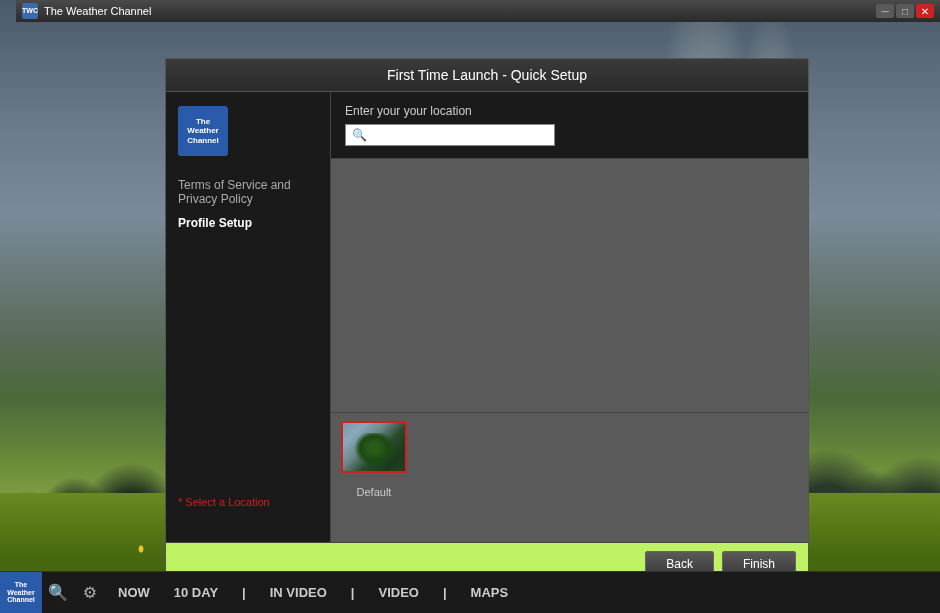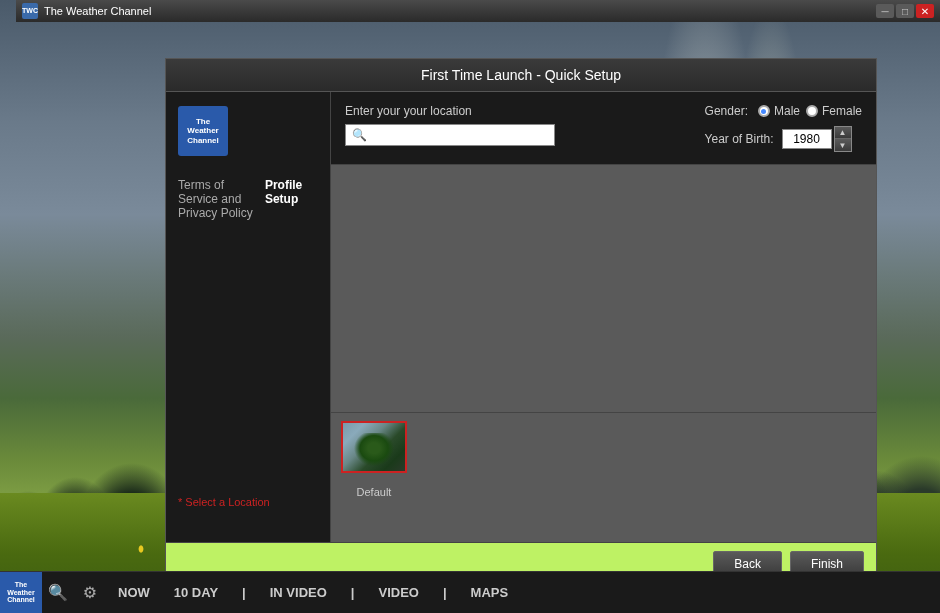"First Time Launch - Quick" .dialog { width: 712px -> 644px }
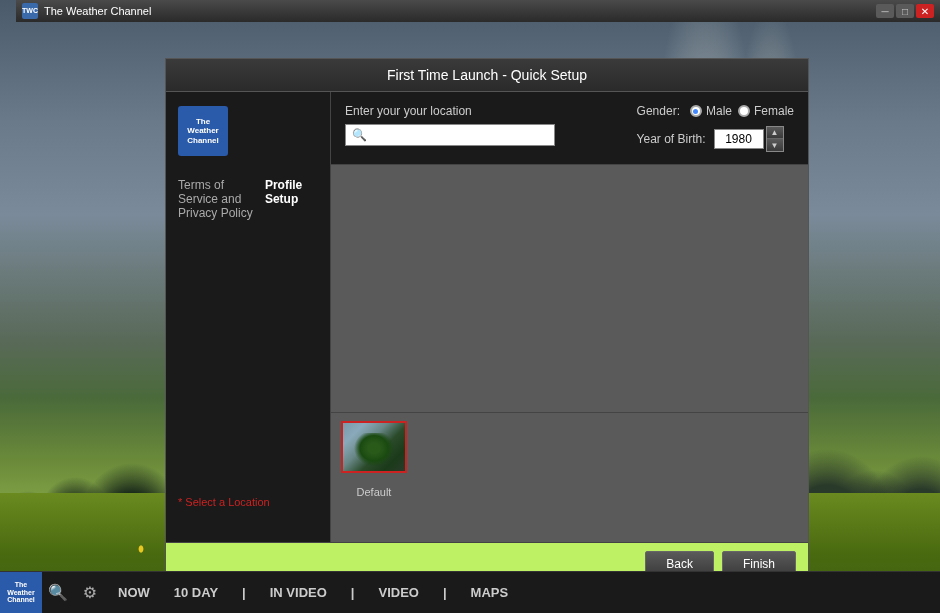"Gender:" div.gender-section { html: <div> <div> <span>Gender:</span> <label> <div></div> <span>Male</span> </label> <label> <div></div> <span>Female</span> </label> </div> <div> <span>Year of Birth:</span> <div> <input> <div> <button>▲</button> <button>▼</button> </div> </div> </div> </div> -> none }
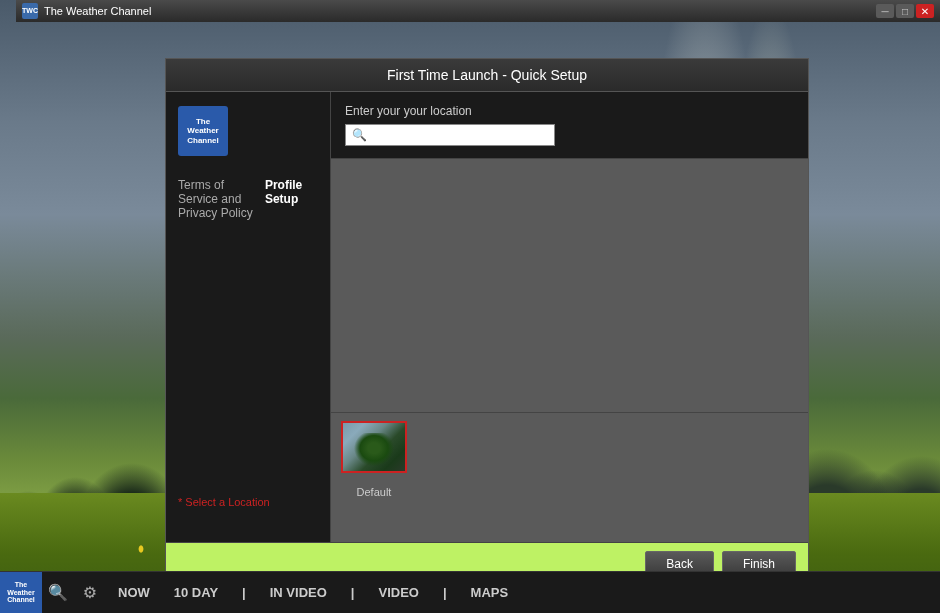"Terms of Service and" .sidebar-nav { flex-direction: row -> column }
